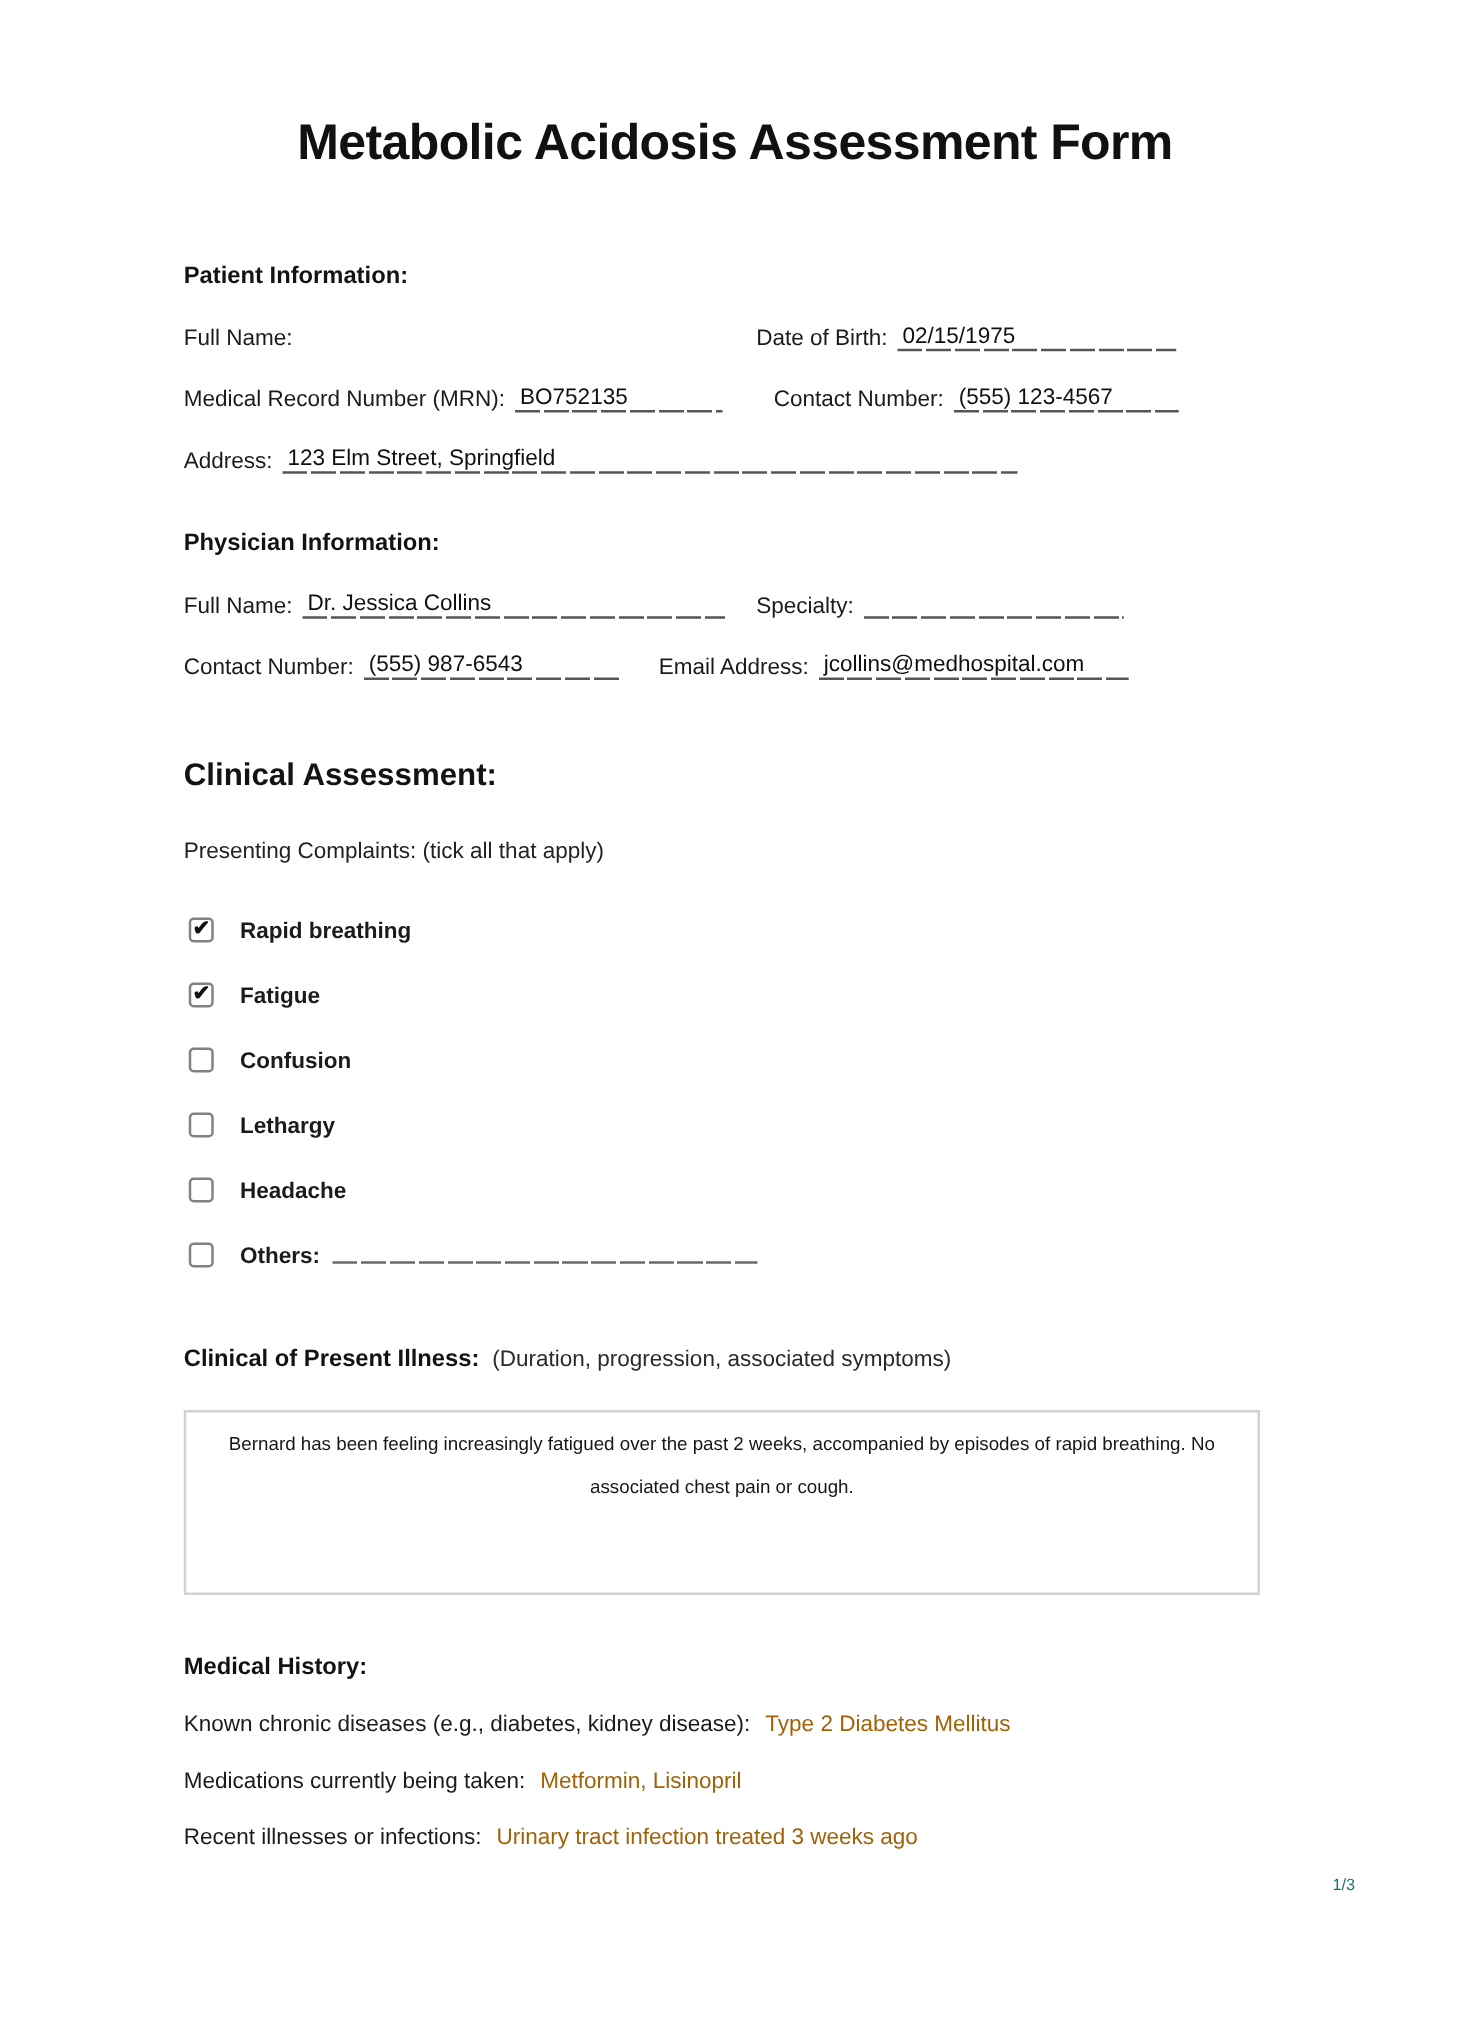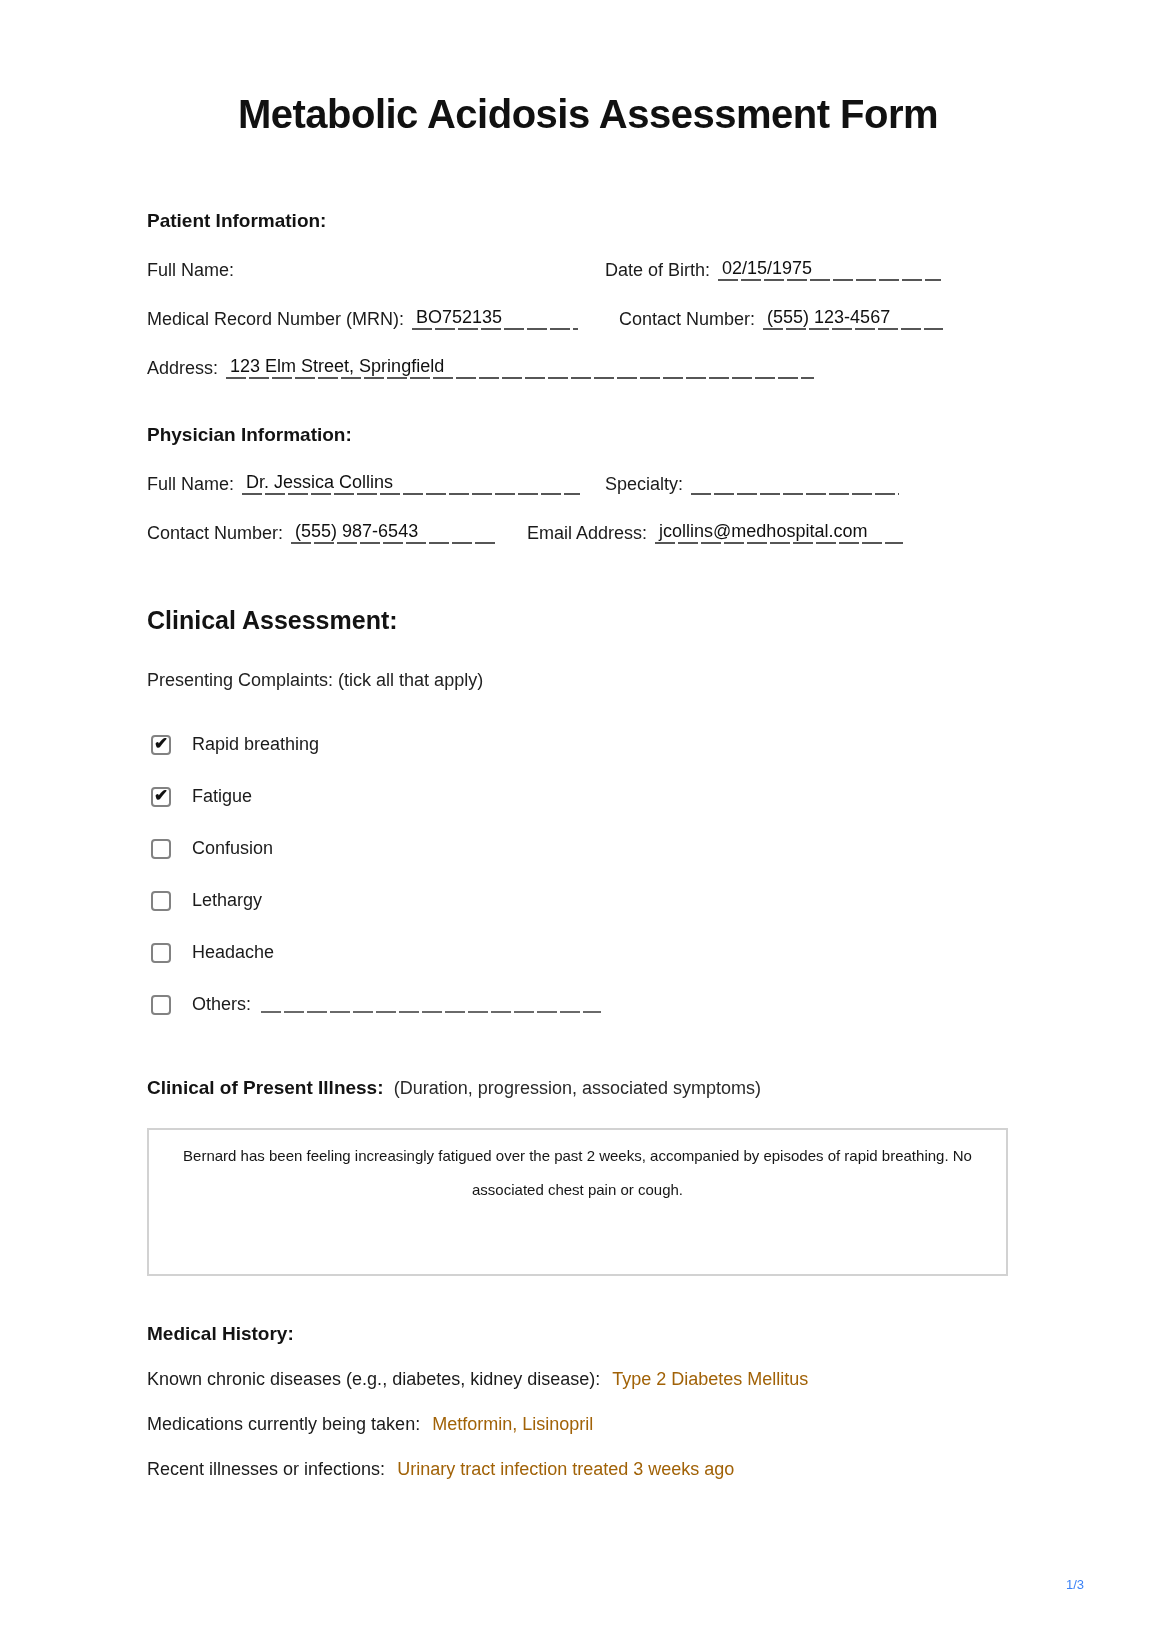"Rapid breathing" .complaint-row { align-items: flex-end -> center; font-weight: none -> bold }
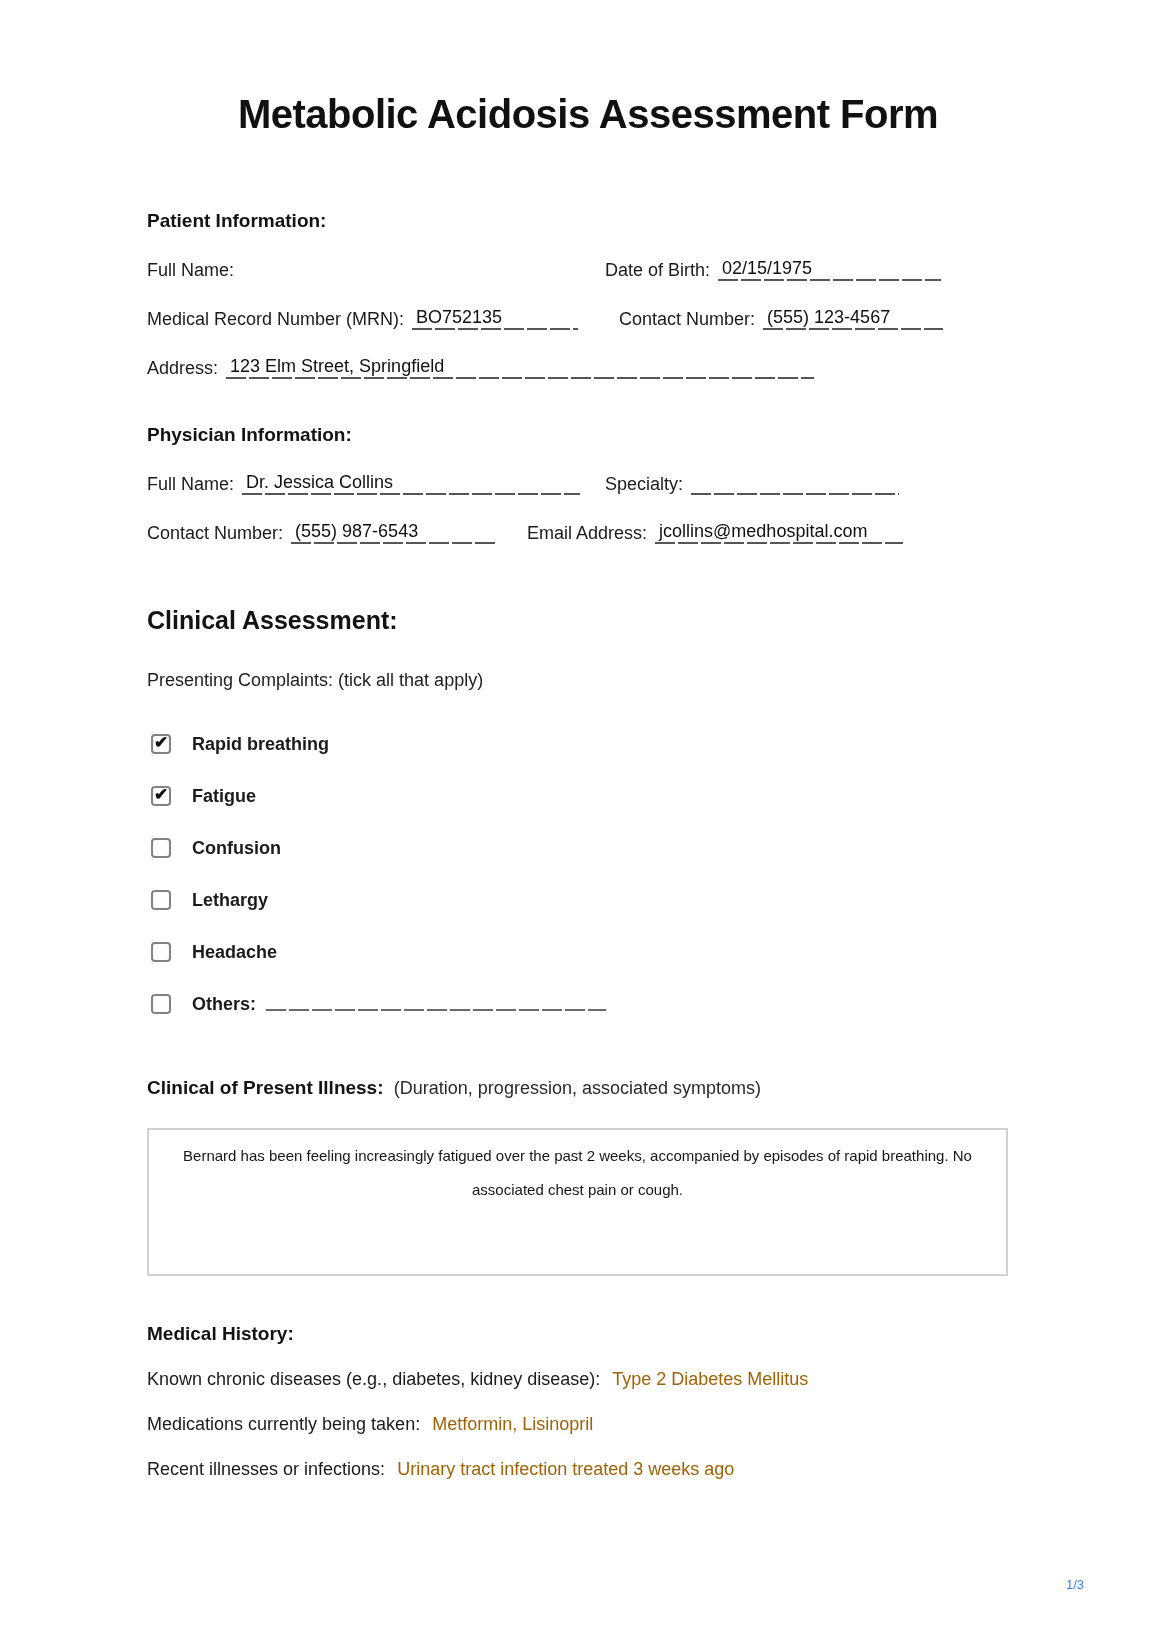"1/3" .page-number { color: #3b82f6 -> #0f766e; top: 1577px -> 1500px }
